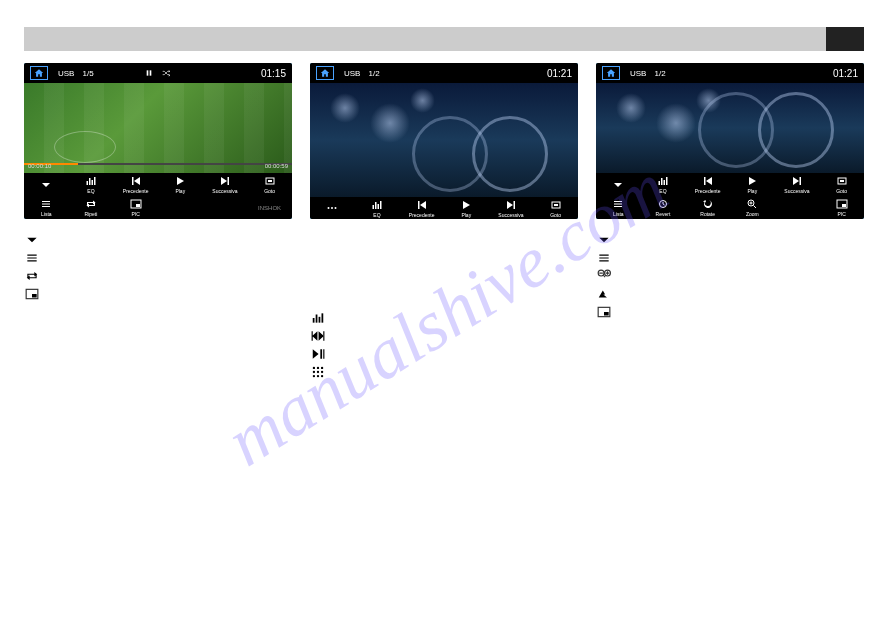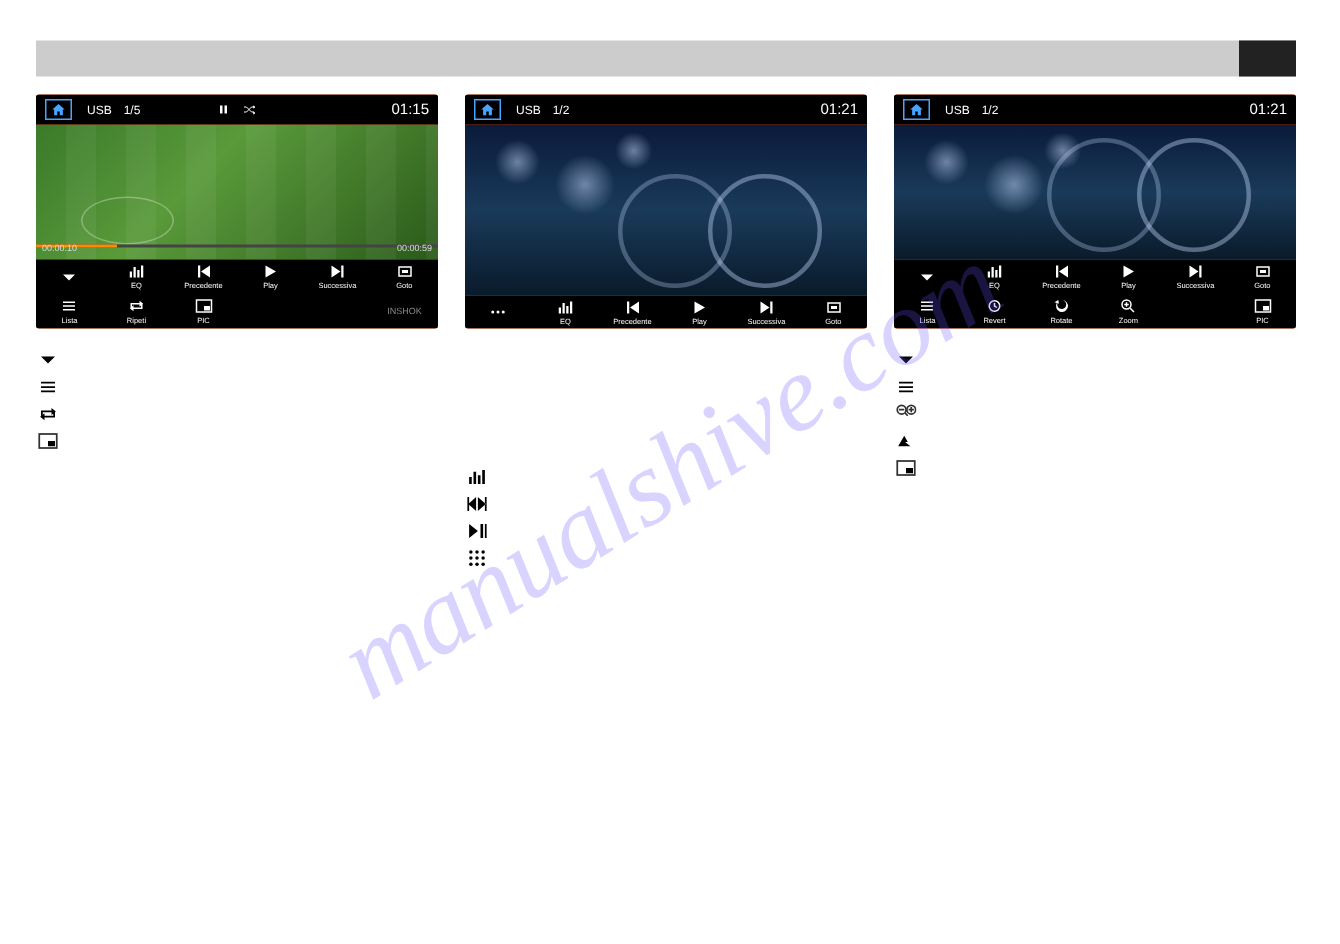"USB" .screen { background: #c2410c -> #0369a1 }
